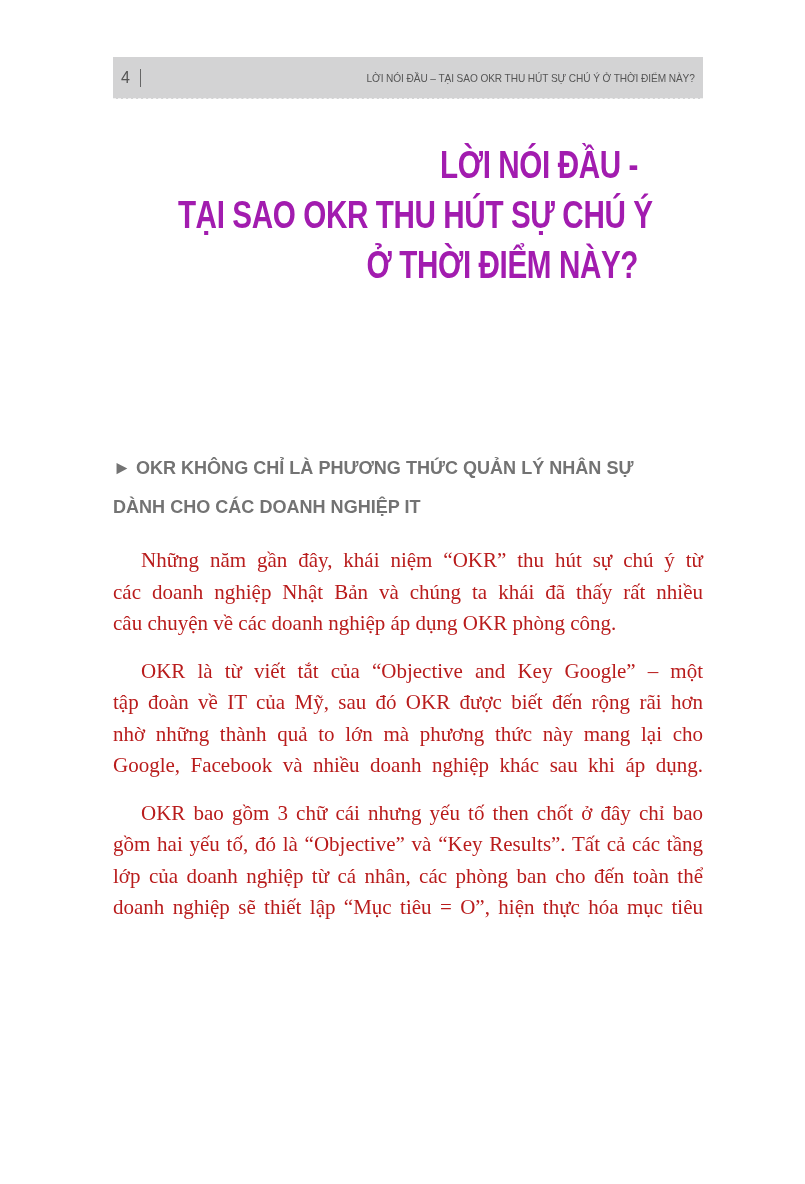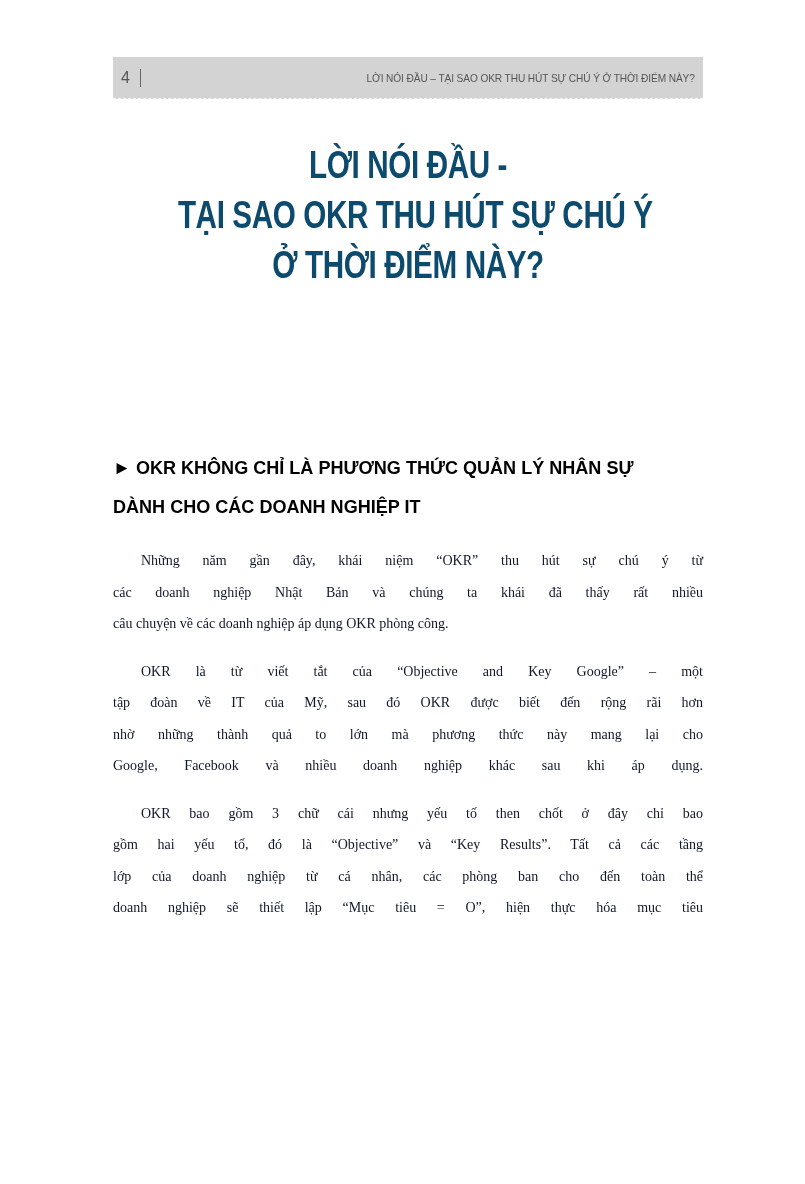"LỜI NÓI ĐẦU -" .chapter-title { color: #0c4a6e -> #a21caf; text-align: center -> right }
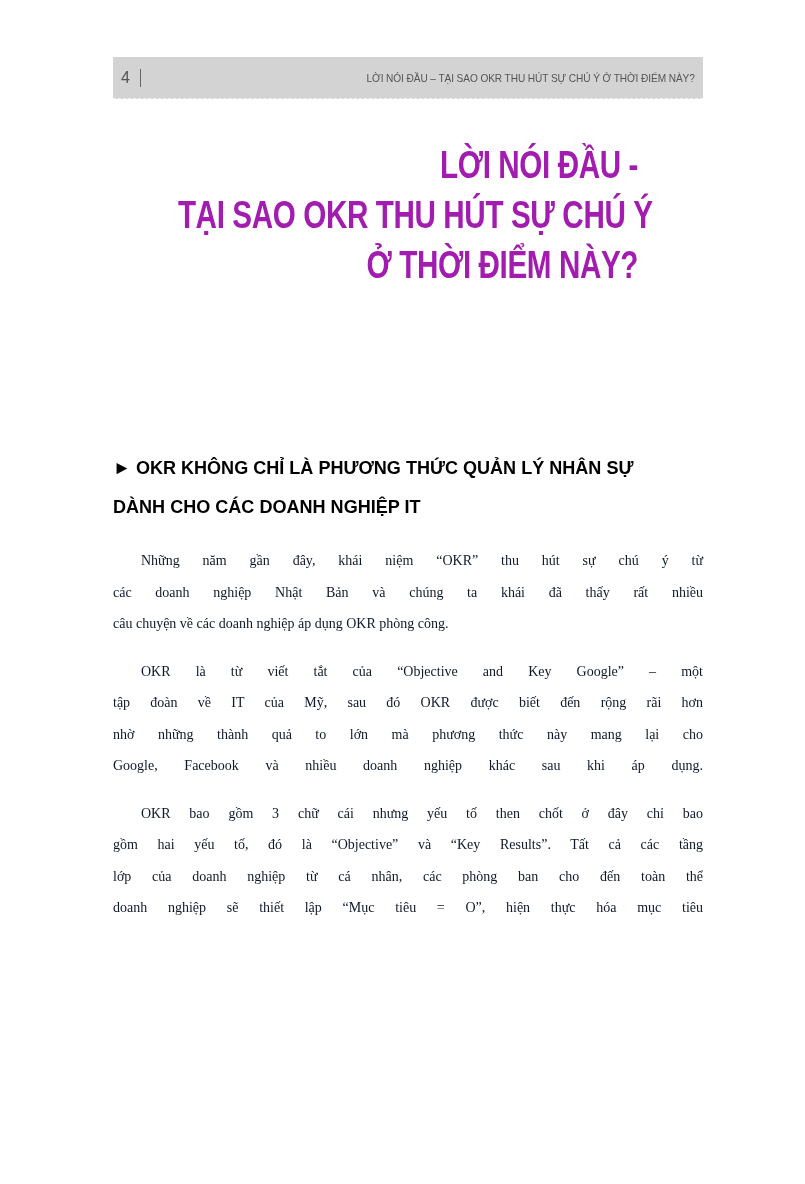"► OKR KHÔNG CHỈ LÀ" .section-heading { color: #000000 -> #737373 }
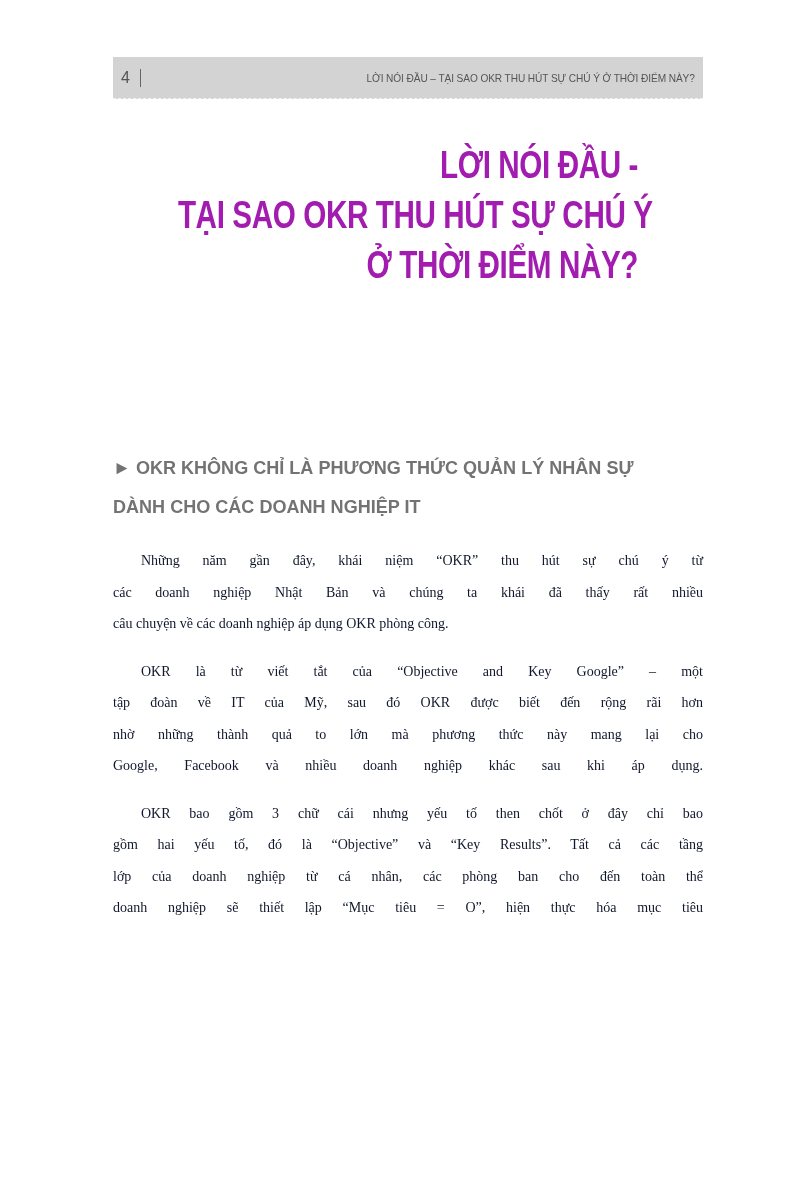"Những năm gần đây, khái" .body-text { color: #0f172a -> #b91c1c; font-size: 14px -> 21px }
